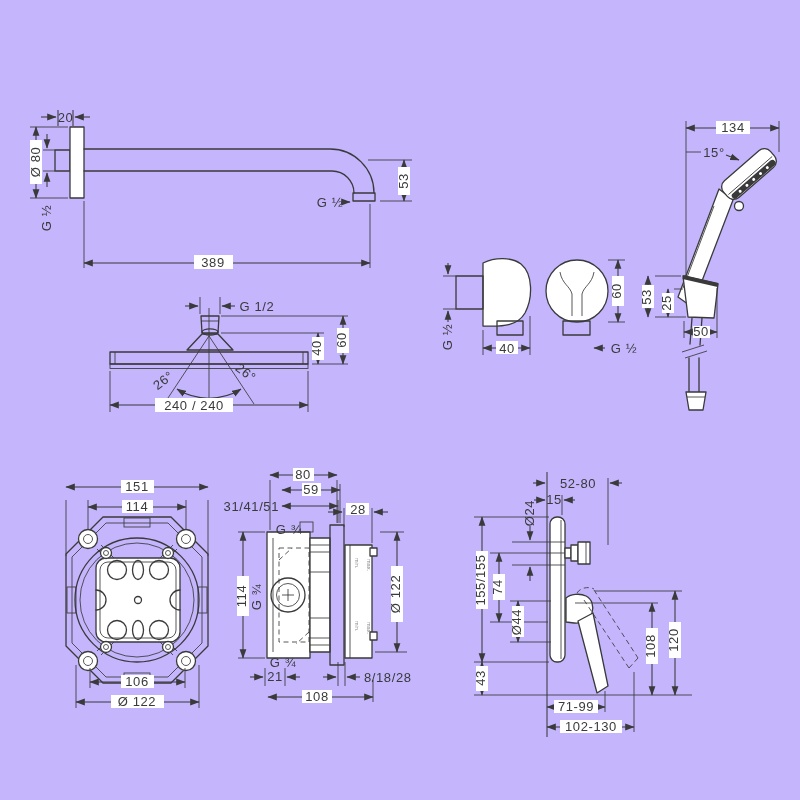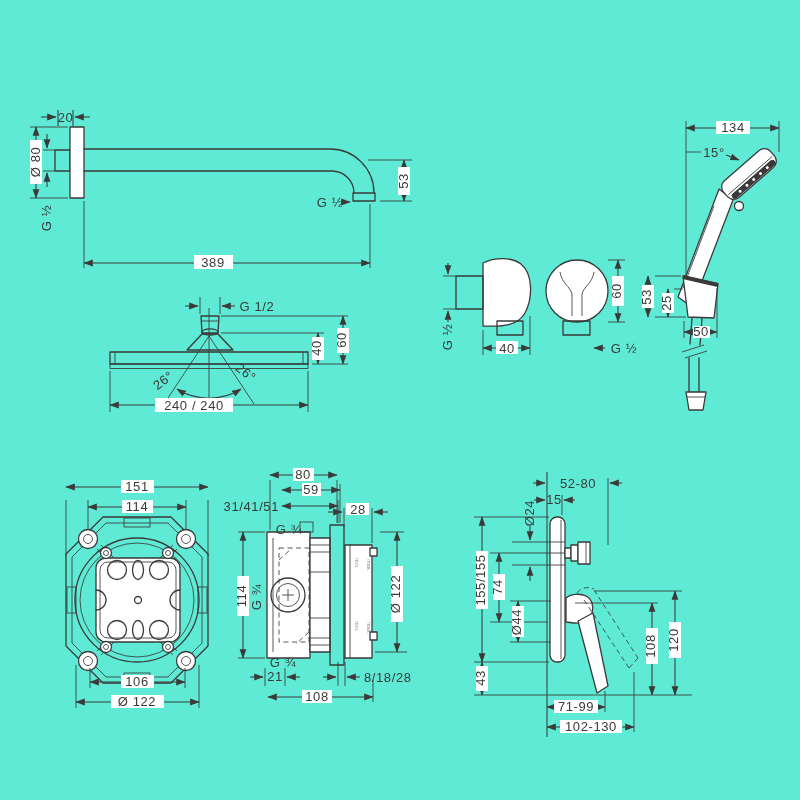"20" .stage { background: #5eead4 -> #c4b5fd }
